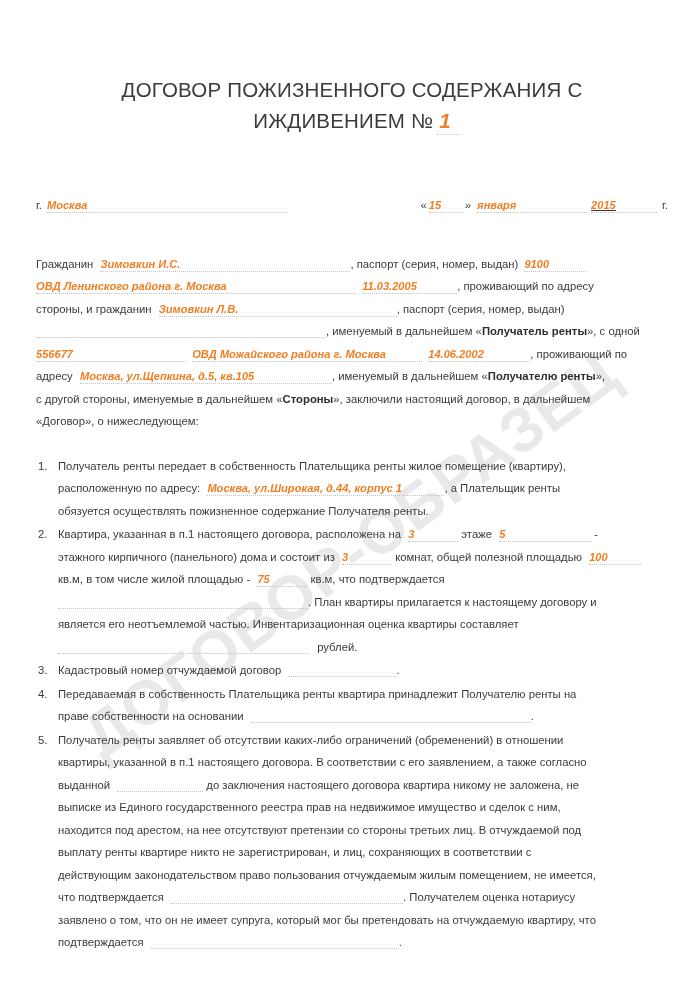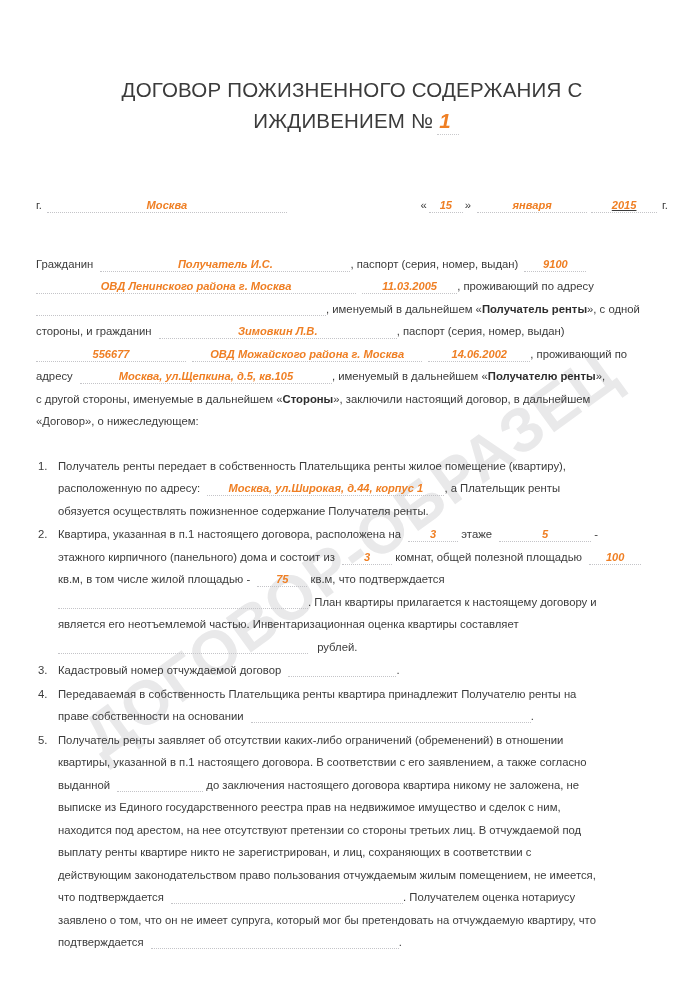"Москва" .fill { text-align: center -> none }
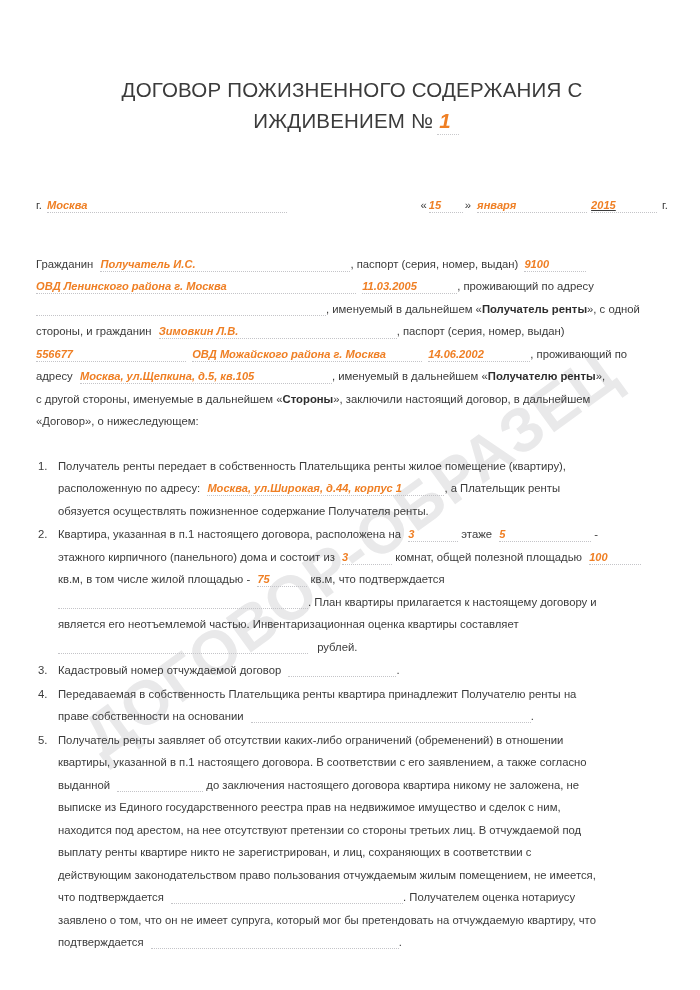"Получатель И.С." span.val { text: Получатель -> Зимовкин }
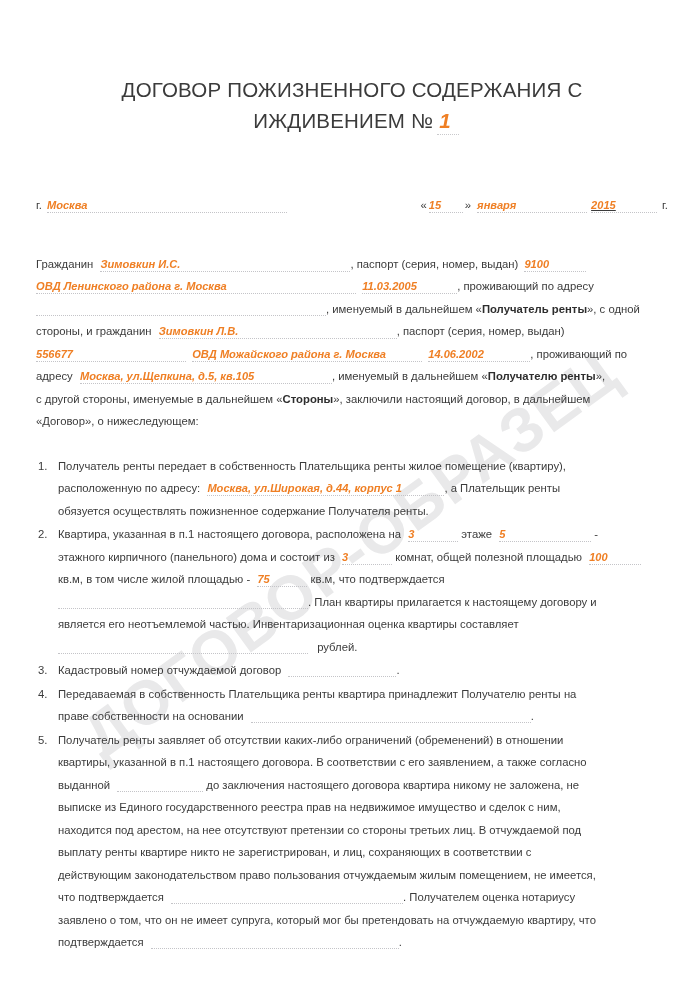", именуемый в дальнейшем «Получатель" span.line { order: before "стороны, и гражданин Зимовкин Л.В." -> after "стороны, и гражданин Зимовкин Л.В." }
